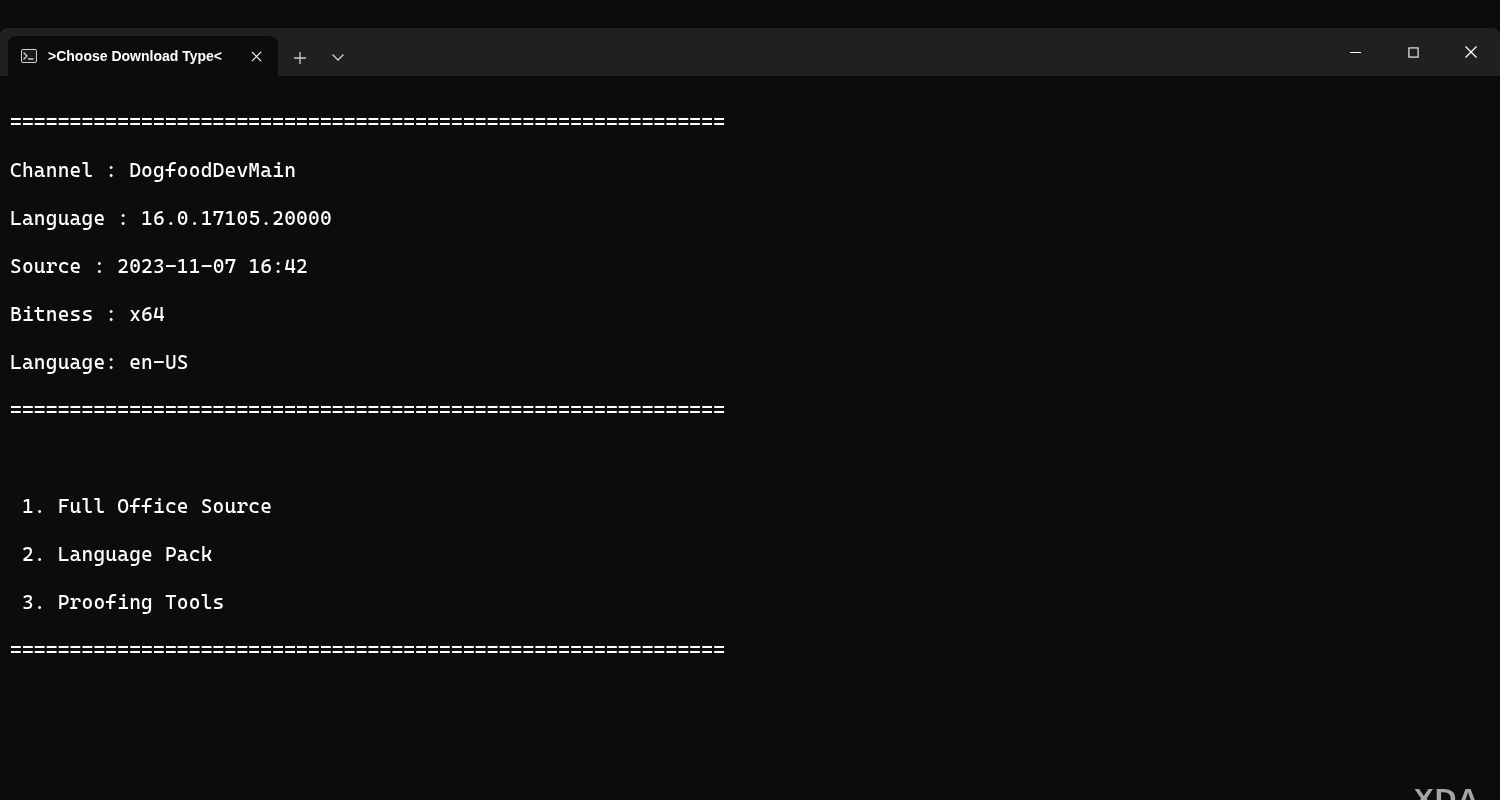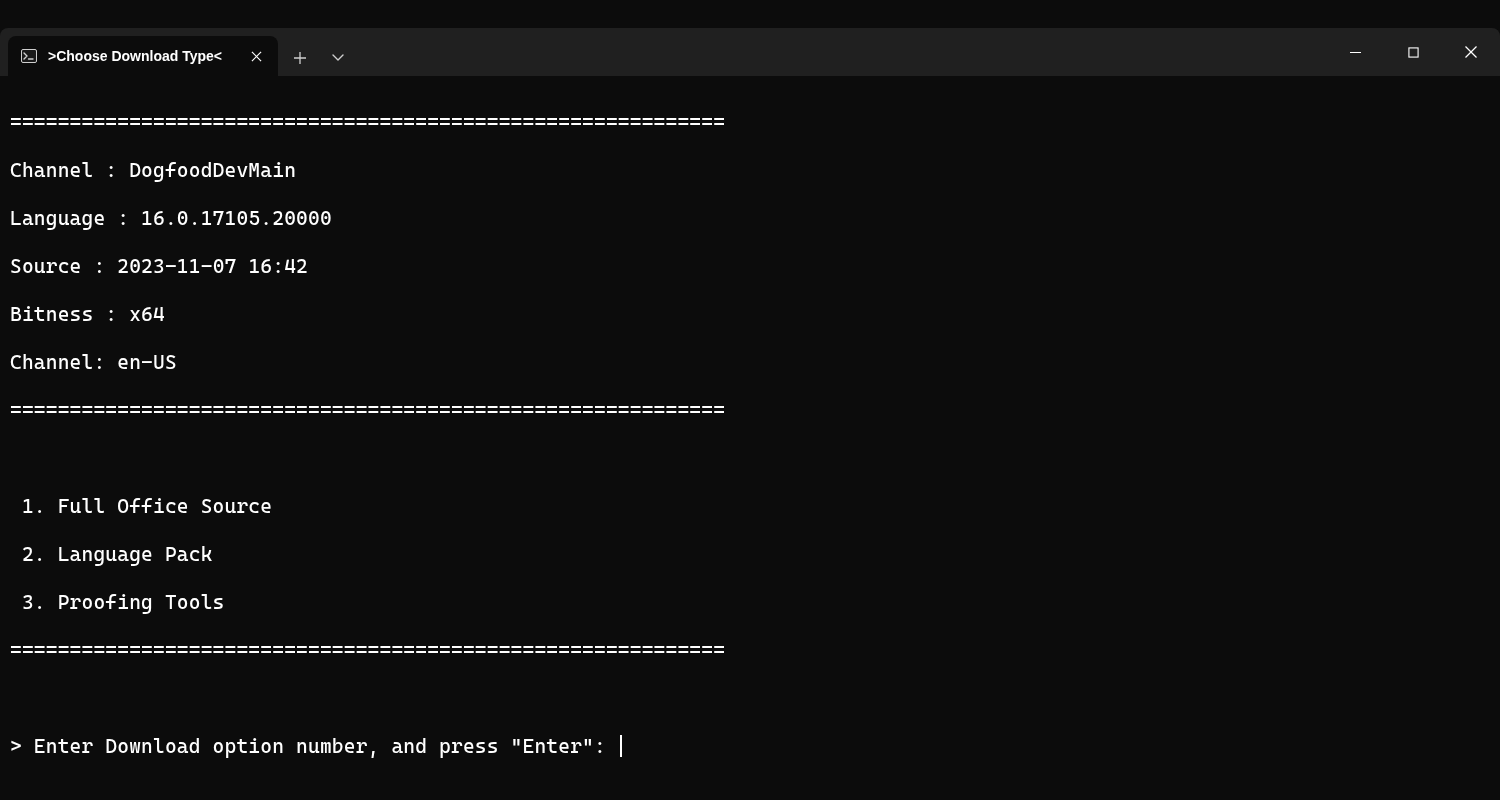"Channel:" span { text: Channel -> Language }
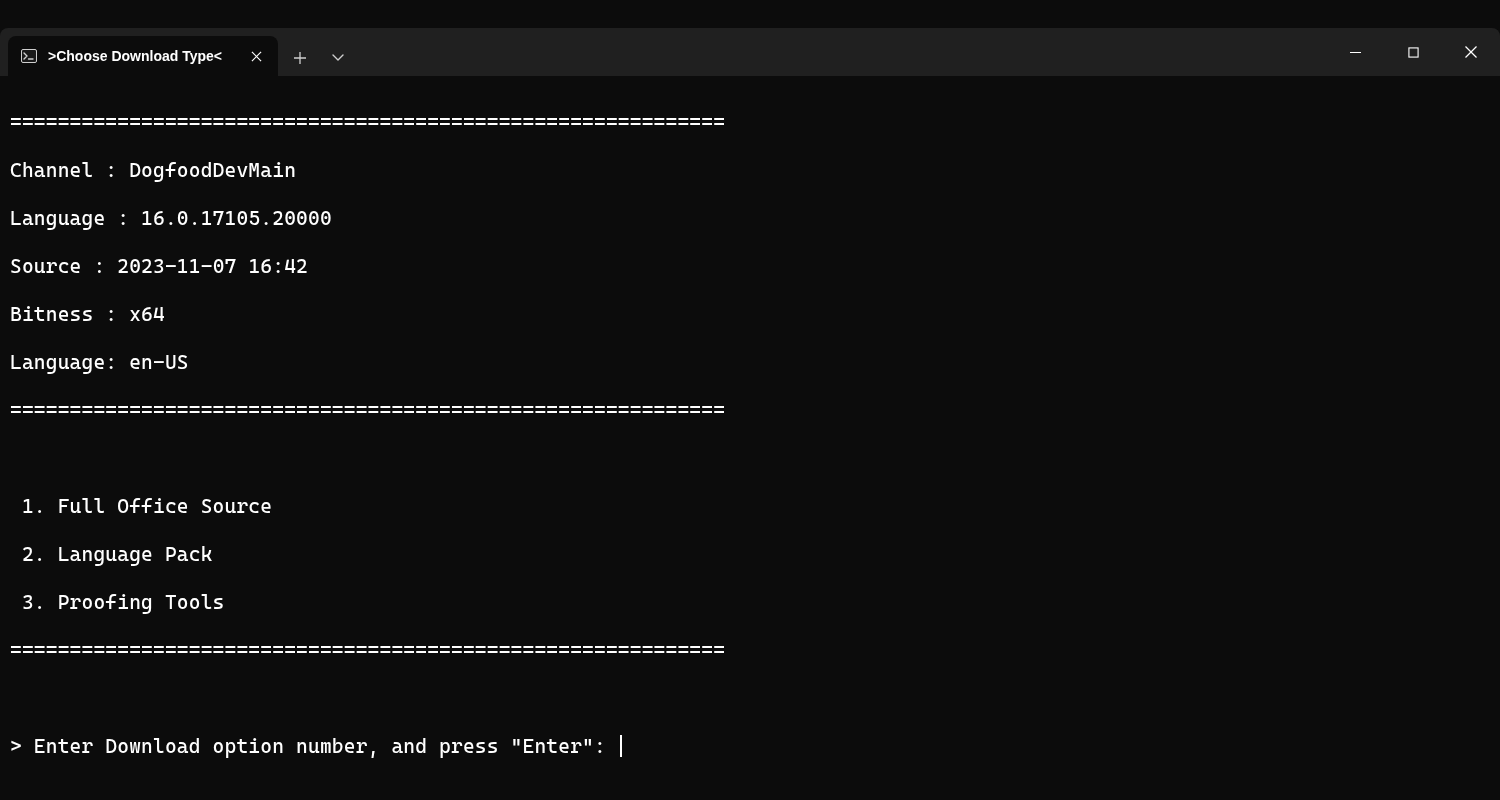"> Enter Download option number," div.prompt-line { html: <div><span>&gt; Enter Download option number, and press "Enter": </span><span></span></div> -> none }
